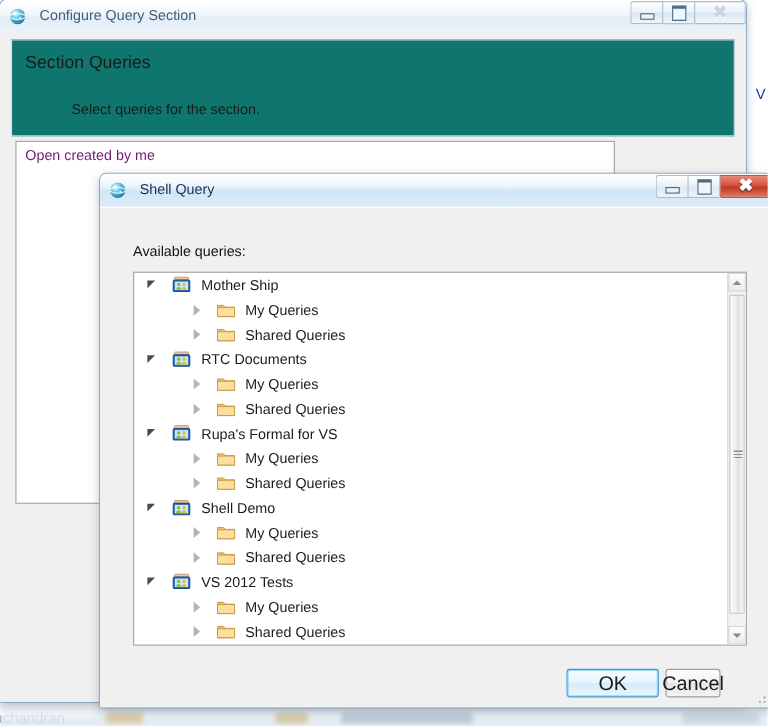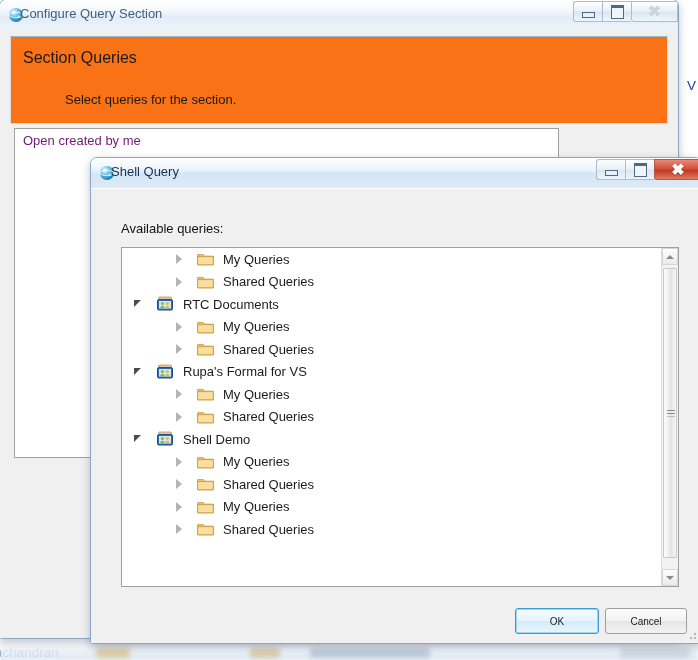"Configure Query Section" .title-text { left: 20px -> 36px }
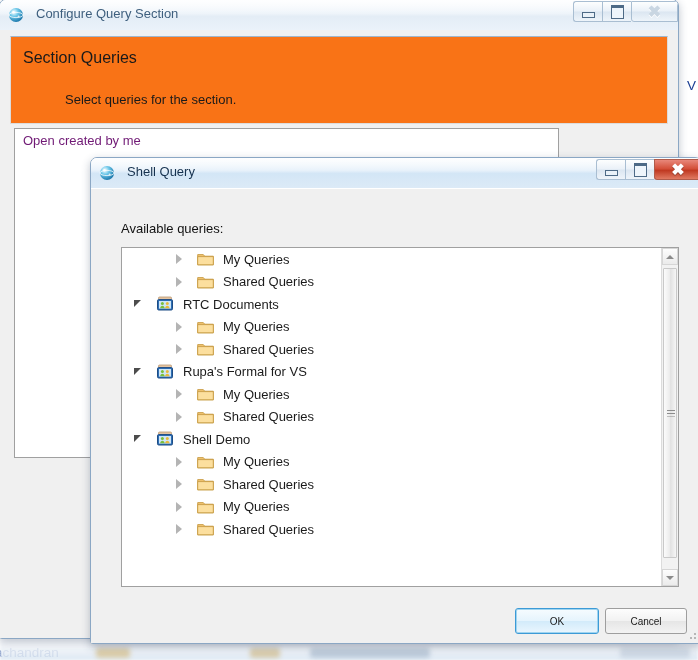"Section Queries" .wizard-header { background: #f97316 -> #0f766e }
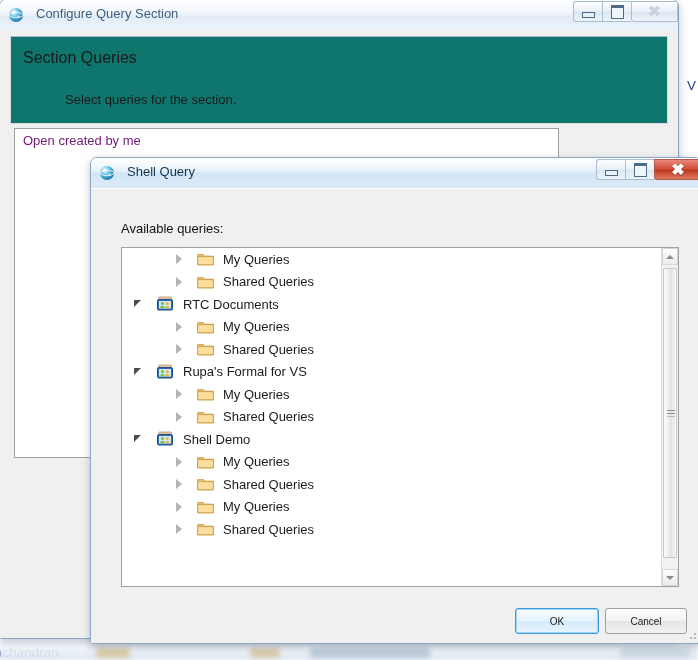"Mother Ship" div.tree-row { html: none -> <div> <span></span> <span><svg> <rect></rect> <rect></rect> <rect></rect> <circle></circle> <path></path> <circle></circle> <path></path> </svg></span> <span>Mother Ship</span> </div> }
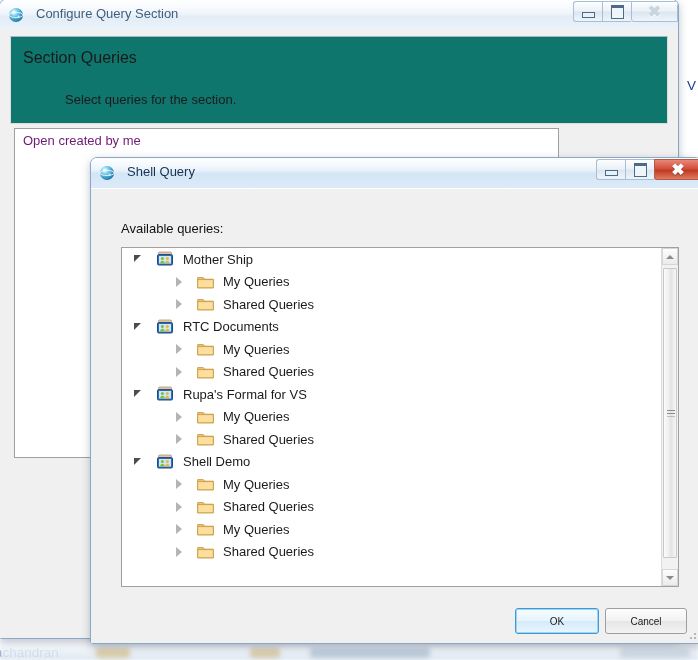"VS 2012 Tests" div.tree-row { html: none -> <div> <span></span> <span><svg> <rect></rect> <rect></rect> <rect></rect> <circle></circle> <path></path> <circle></circle> <path></path> </svg></span> <span>VS 2012 Tests</span> </div> }
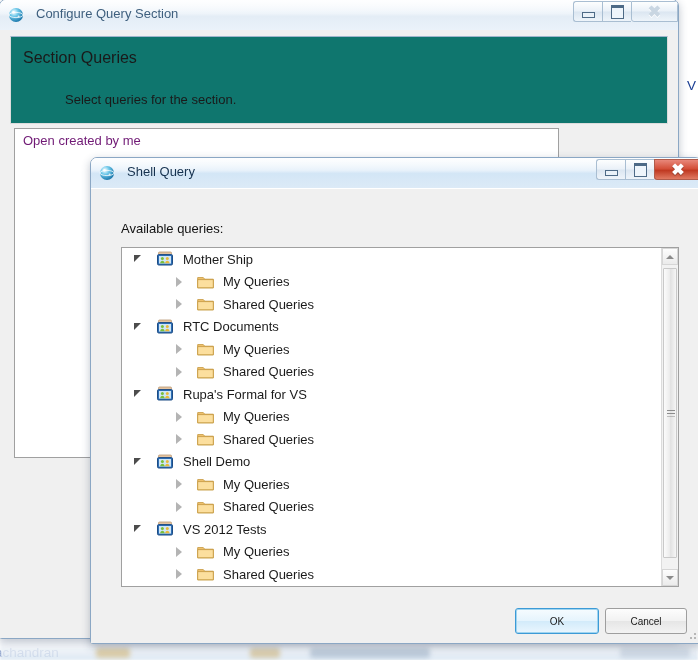"OK" .btn { font-size: 10px -> 18px }
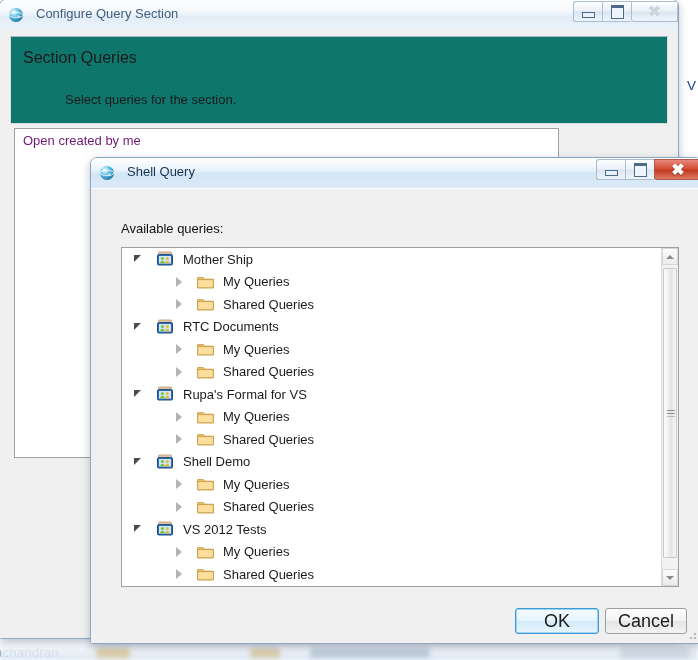"Cancel" #btn-cancel { width: 82px -> 50px }
